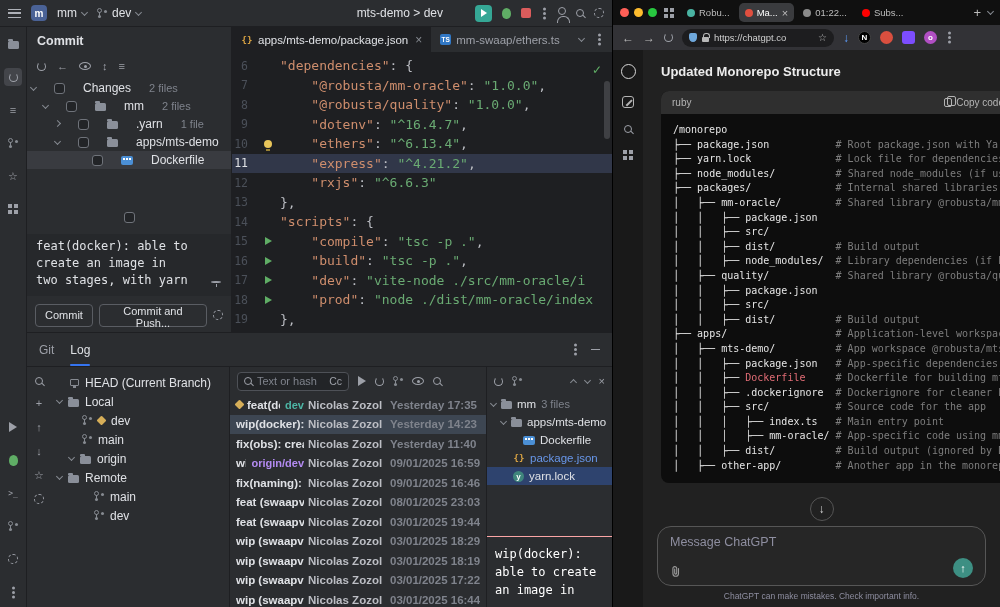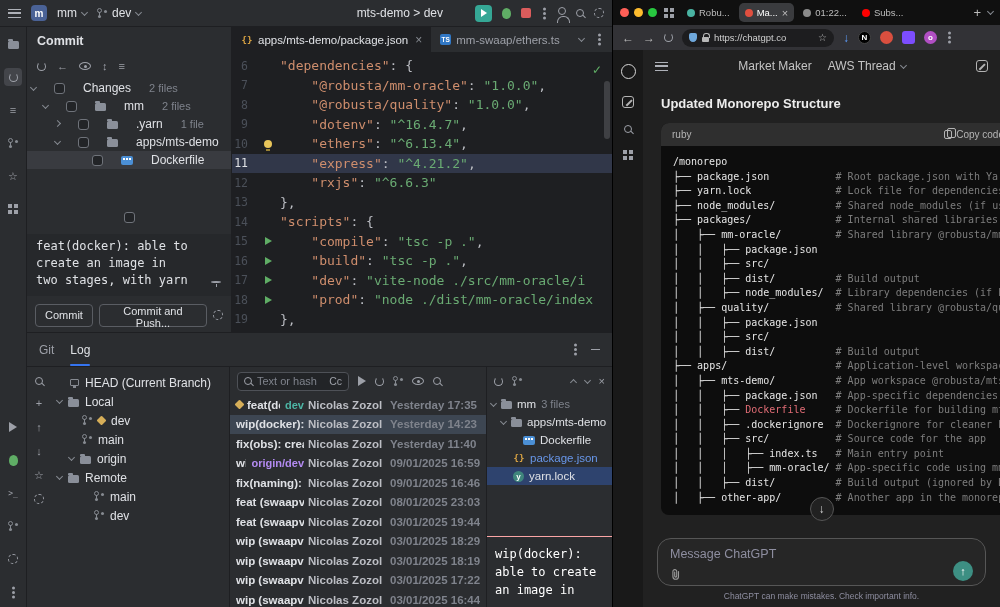"Market Maker" div.cg-header { html: <div> <span></span> <span> <span>Market Maker</span> <span> <span>AWS Thread</span> <span></span> </span> </span> <span></span> </div> -> none }
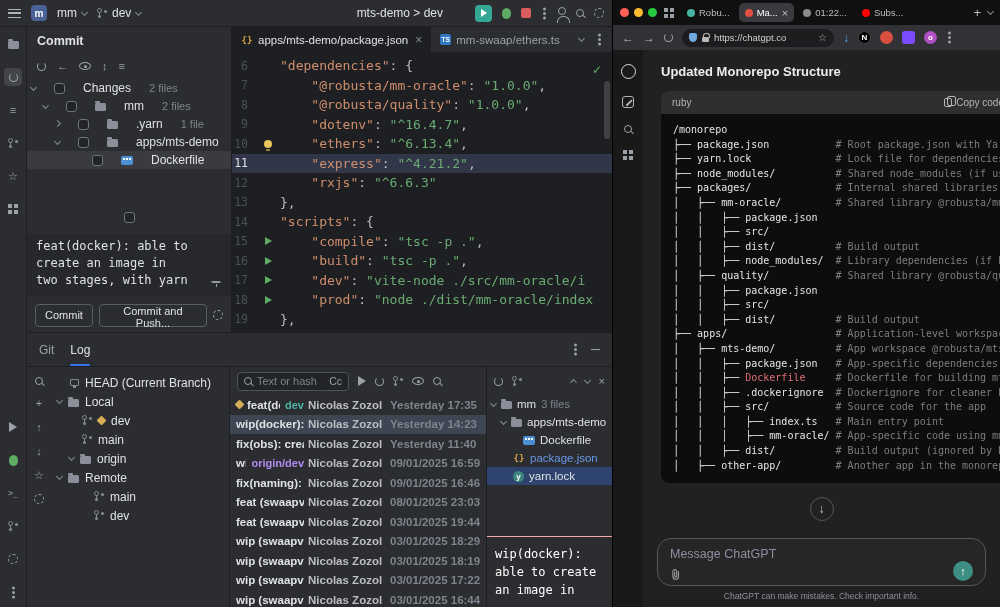"Message ChatGPT" .cg-input { height: 48px -> 60px }
